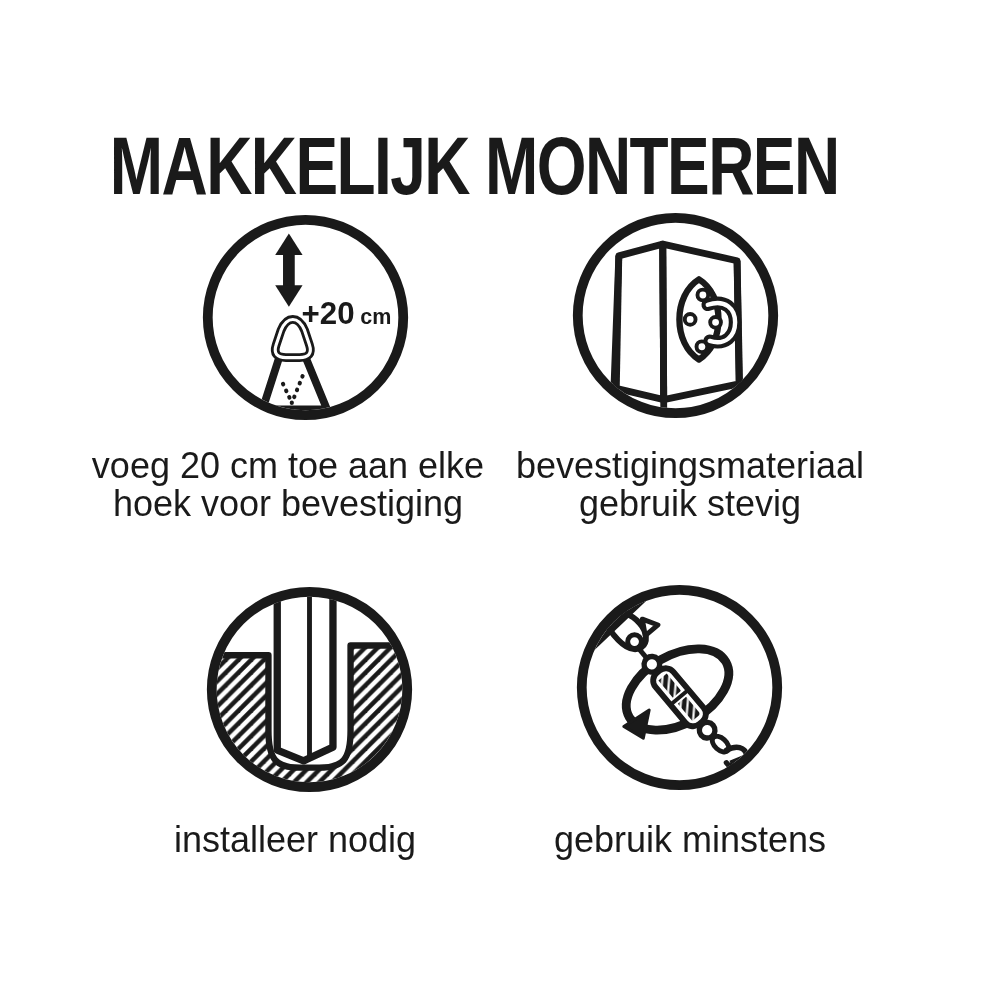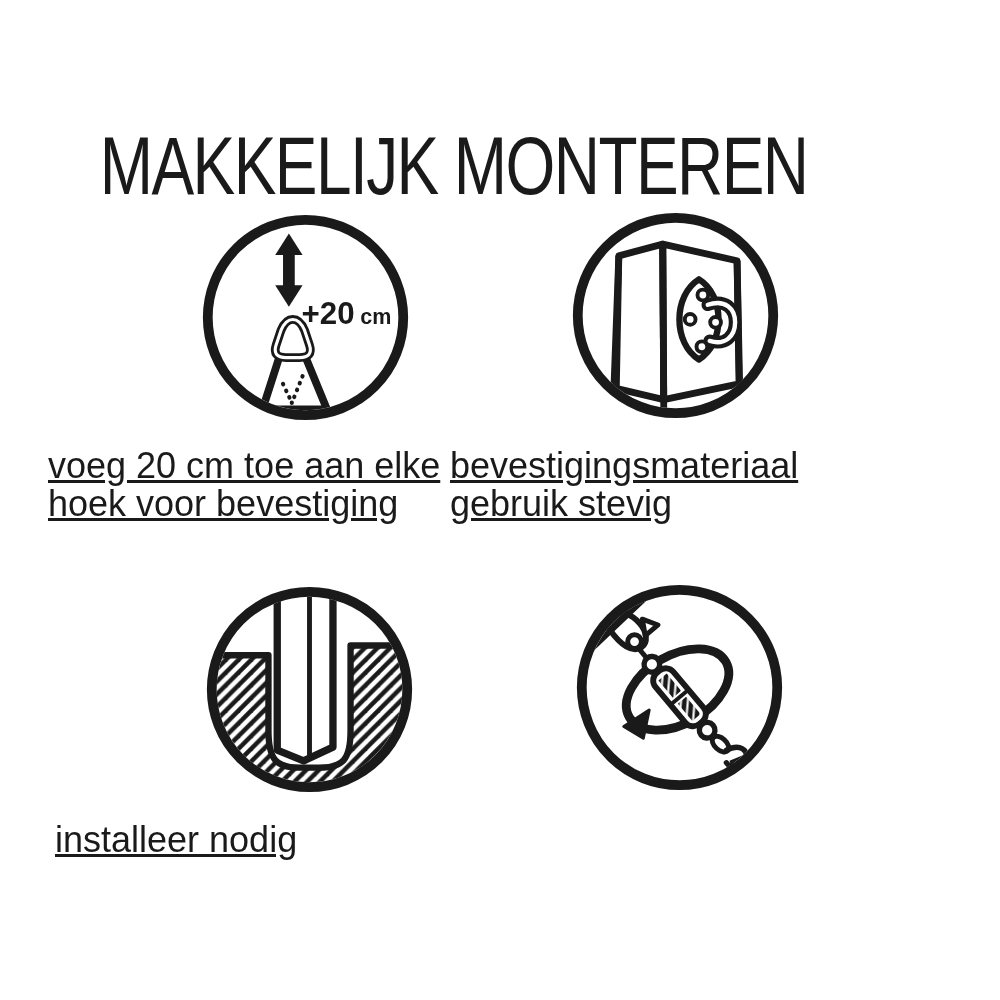"MAKKELIJK MONTEREN" .title { font-weight: 400 -> 700; text-align: none -> center }
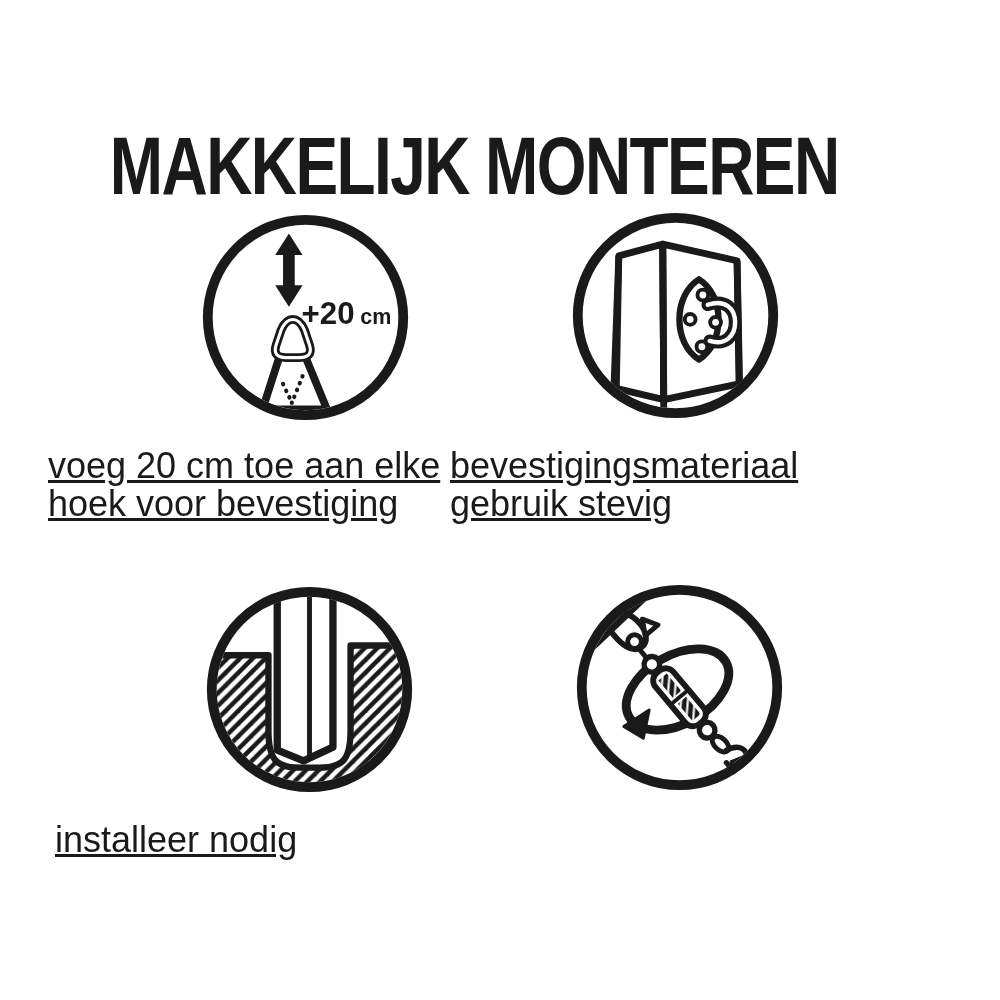"voeg 20 cm toe aan" .caption { text-align: left -> center; text-decoration: underline -> none }
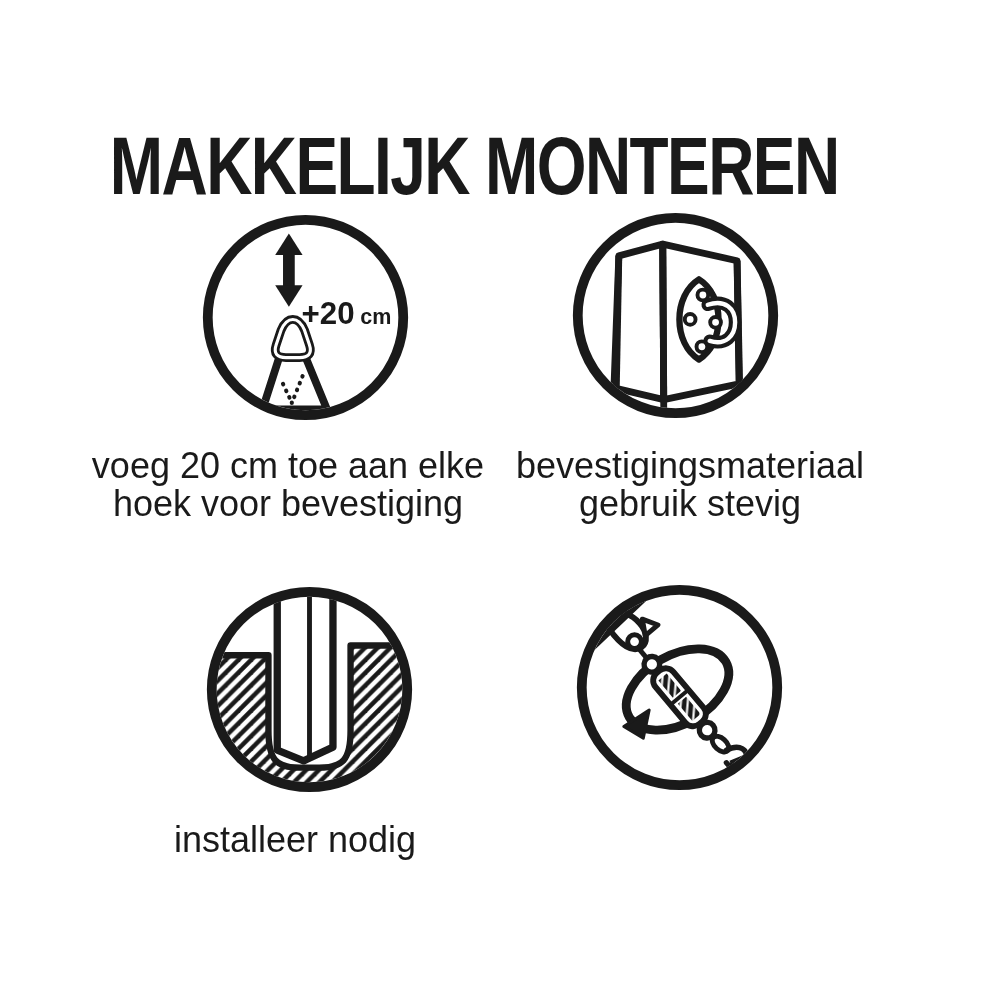"gebruik minstens" div { html: none -> <div>gebruik minstens</div> }
